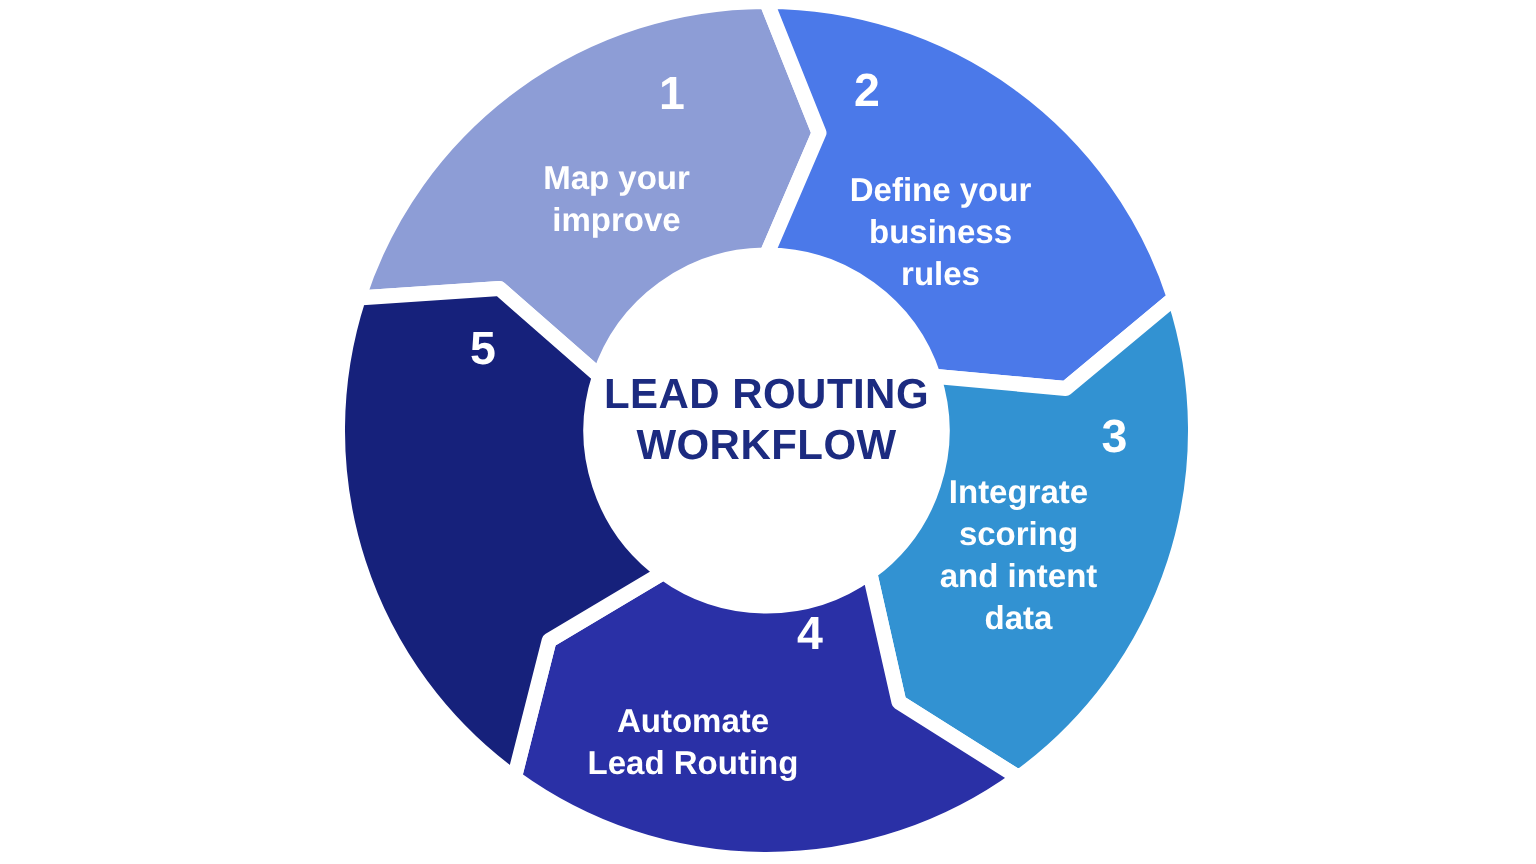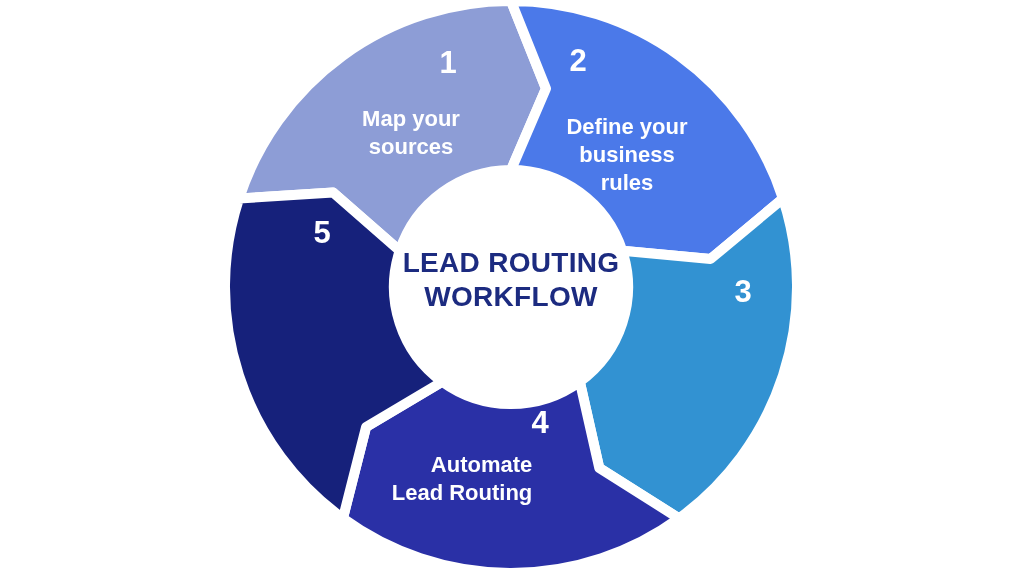"Map your" div.seg-label { text: sources -> improve }
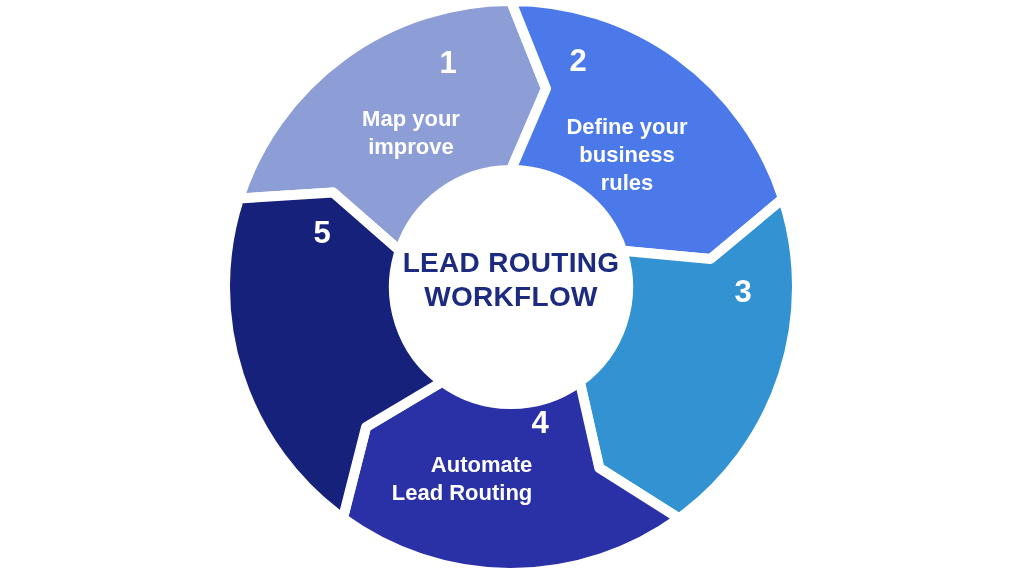"Integrate" div.seg-label { html: none -> <div>Integrate scoring and intent data</div> }
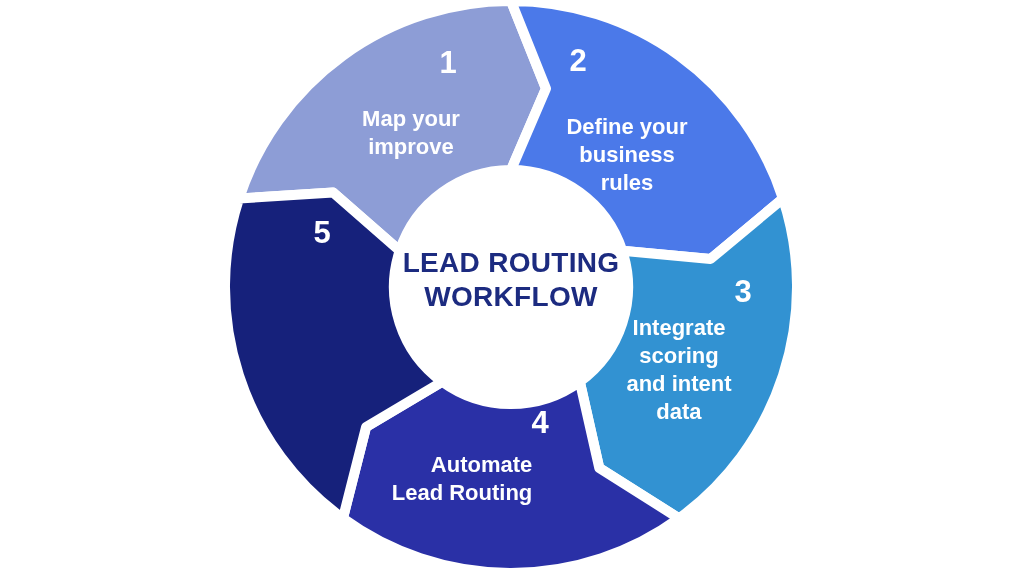"Automate" div.seg-label { text-align: right -> none; top: 479px -> 495px }
